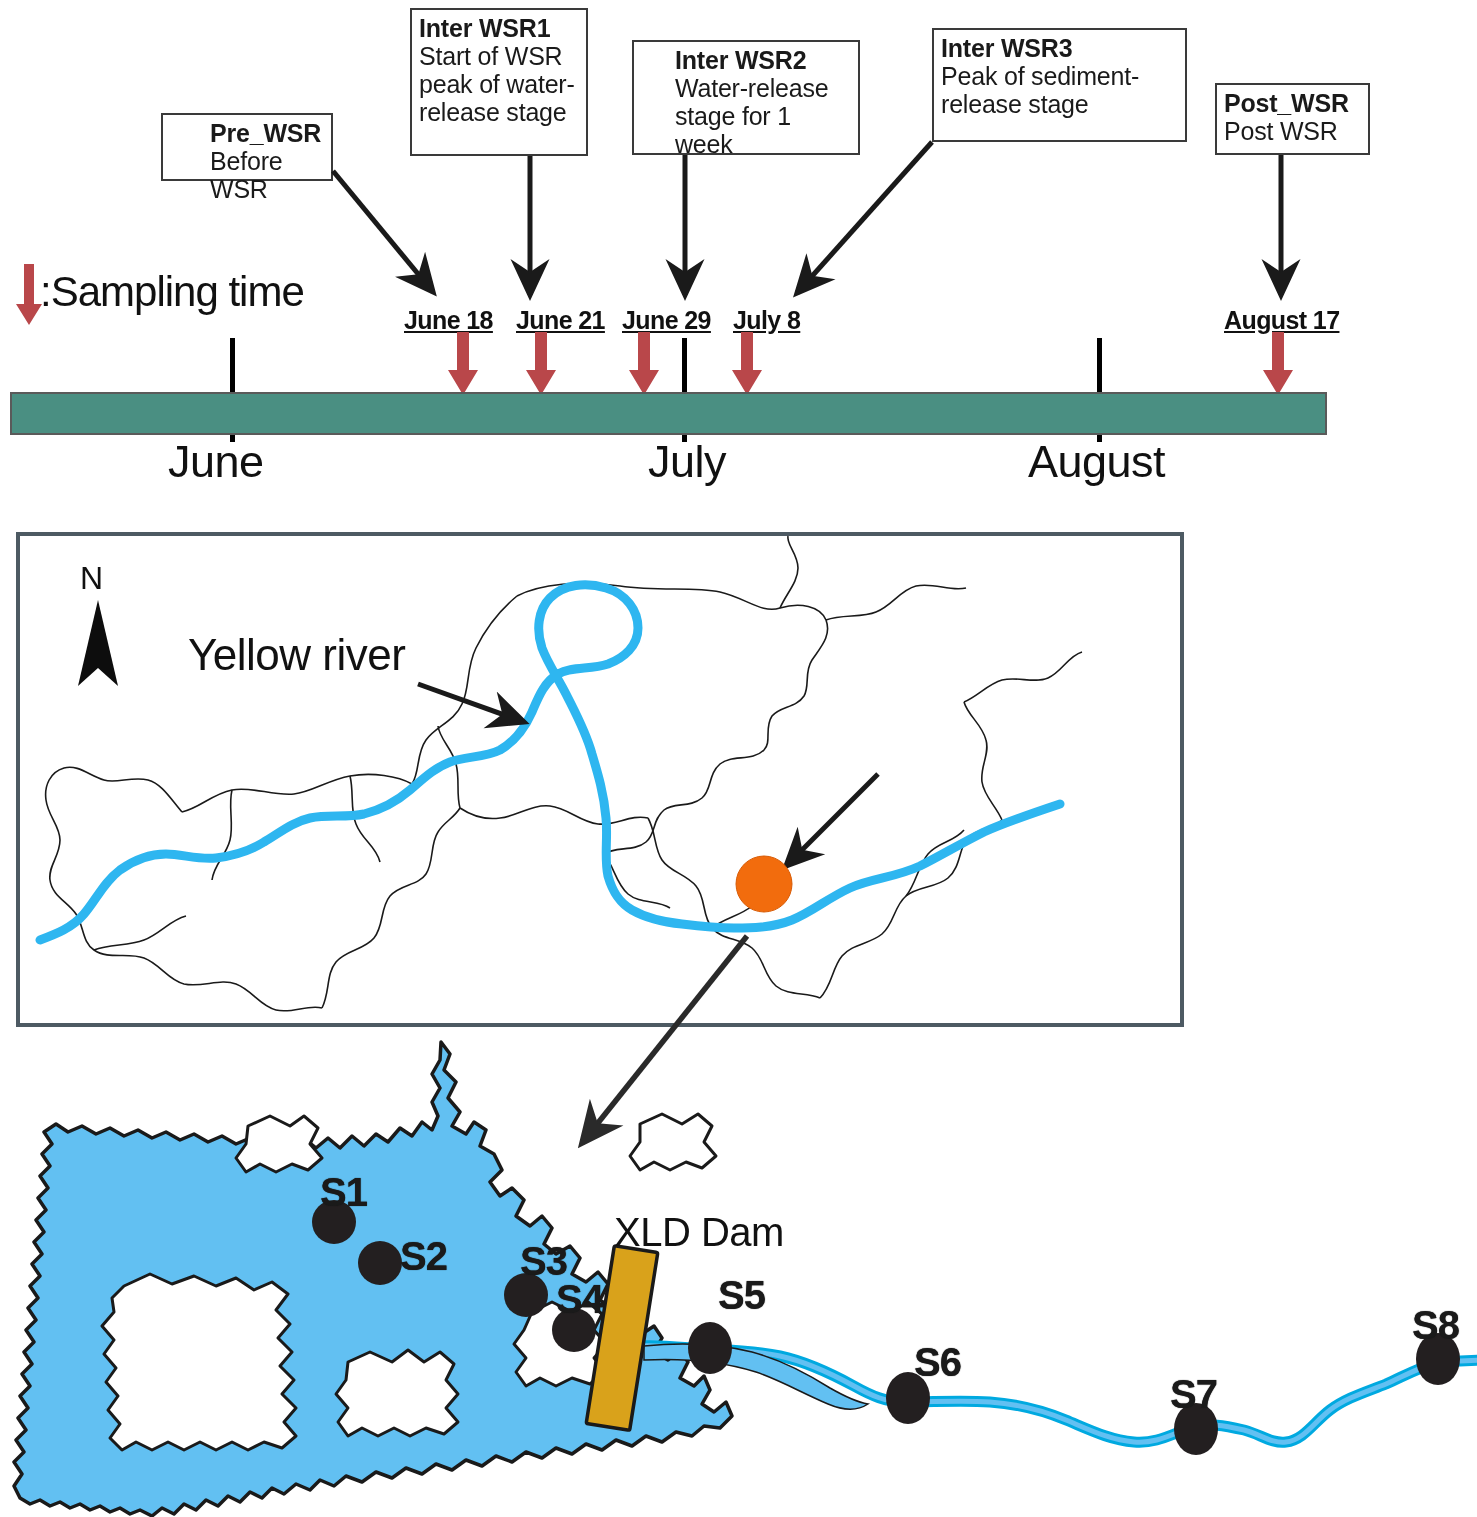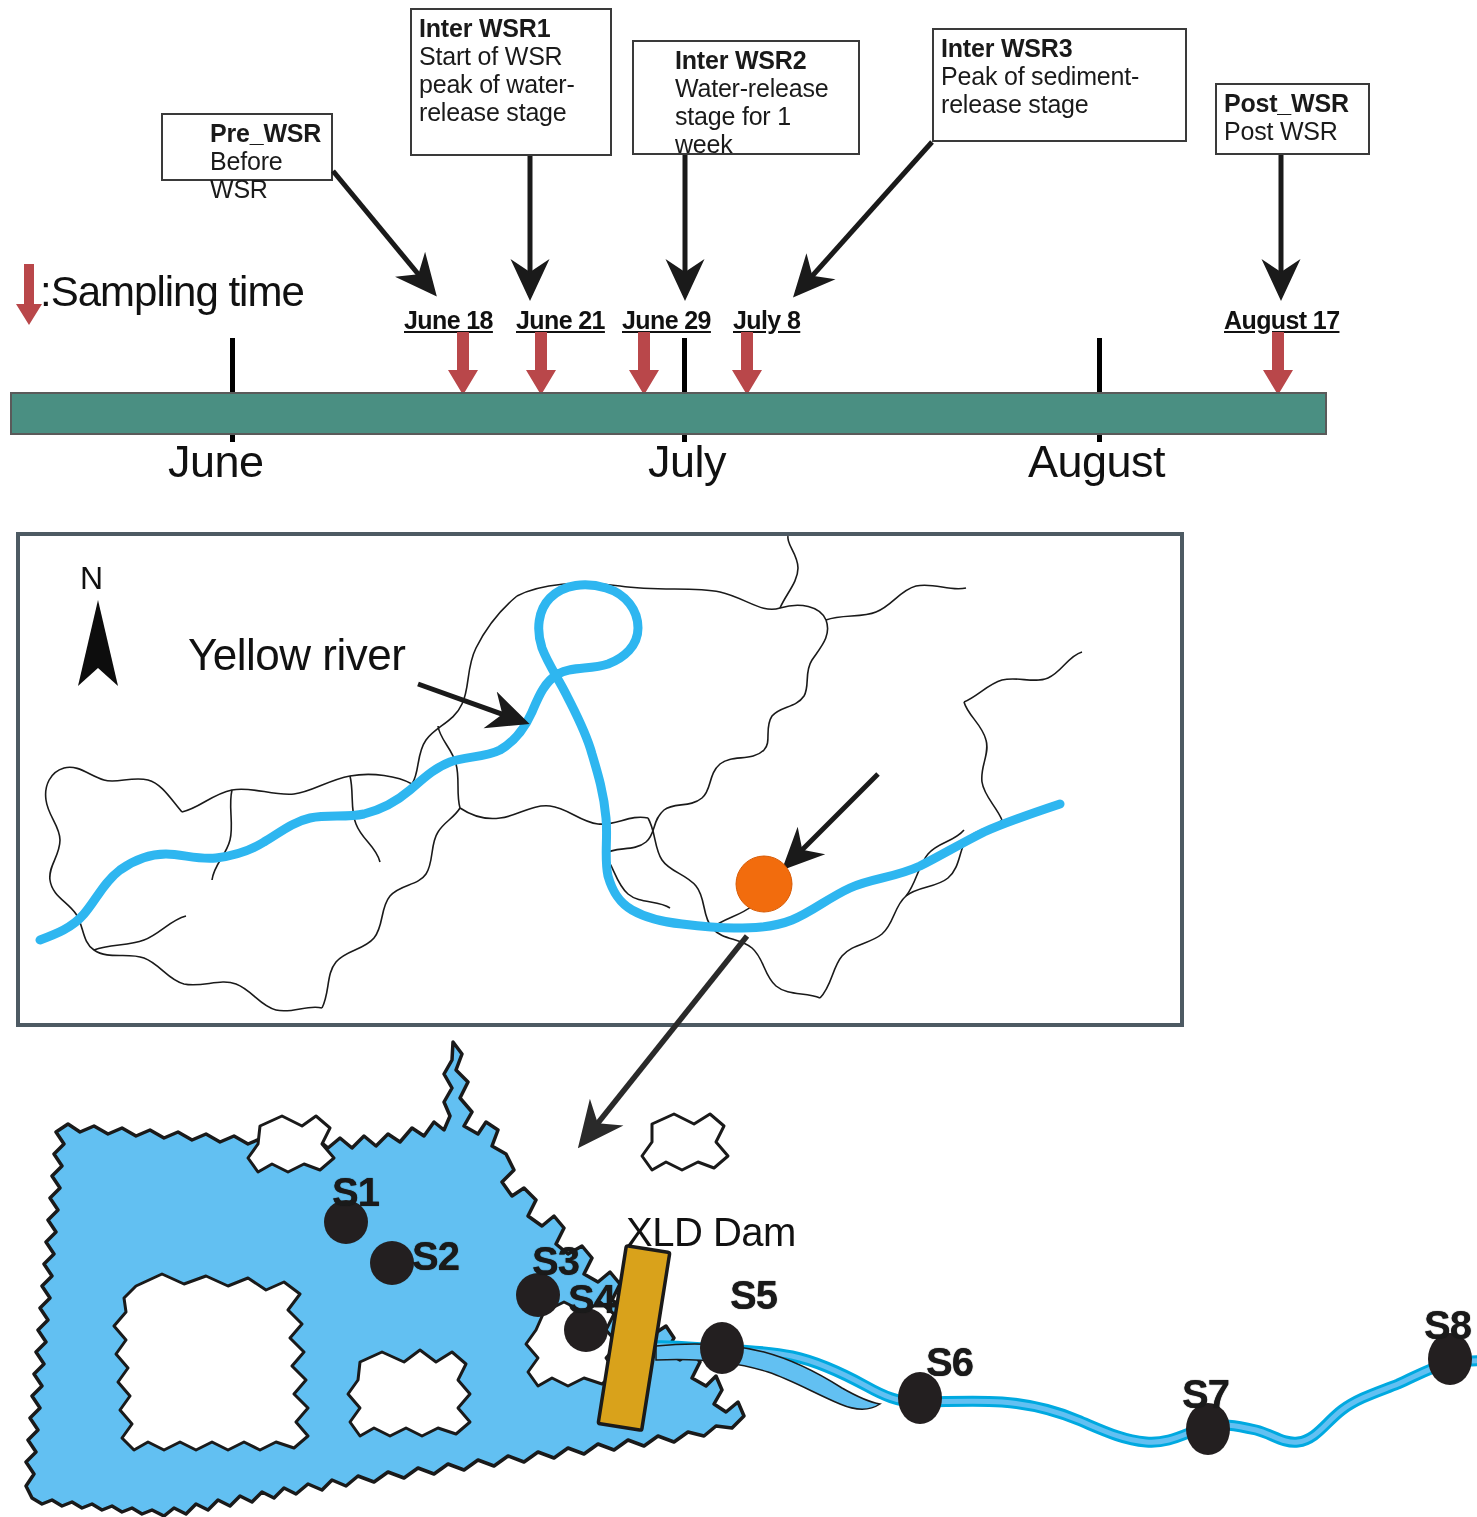"Inter WSR1" div.callout { width: 202px -> 178px }
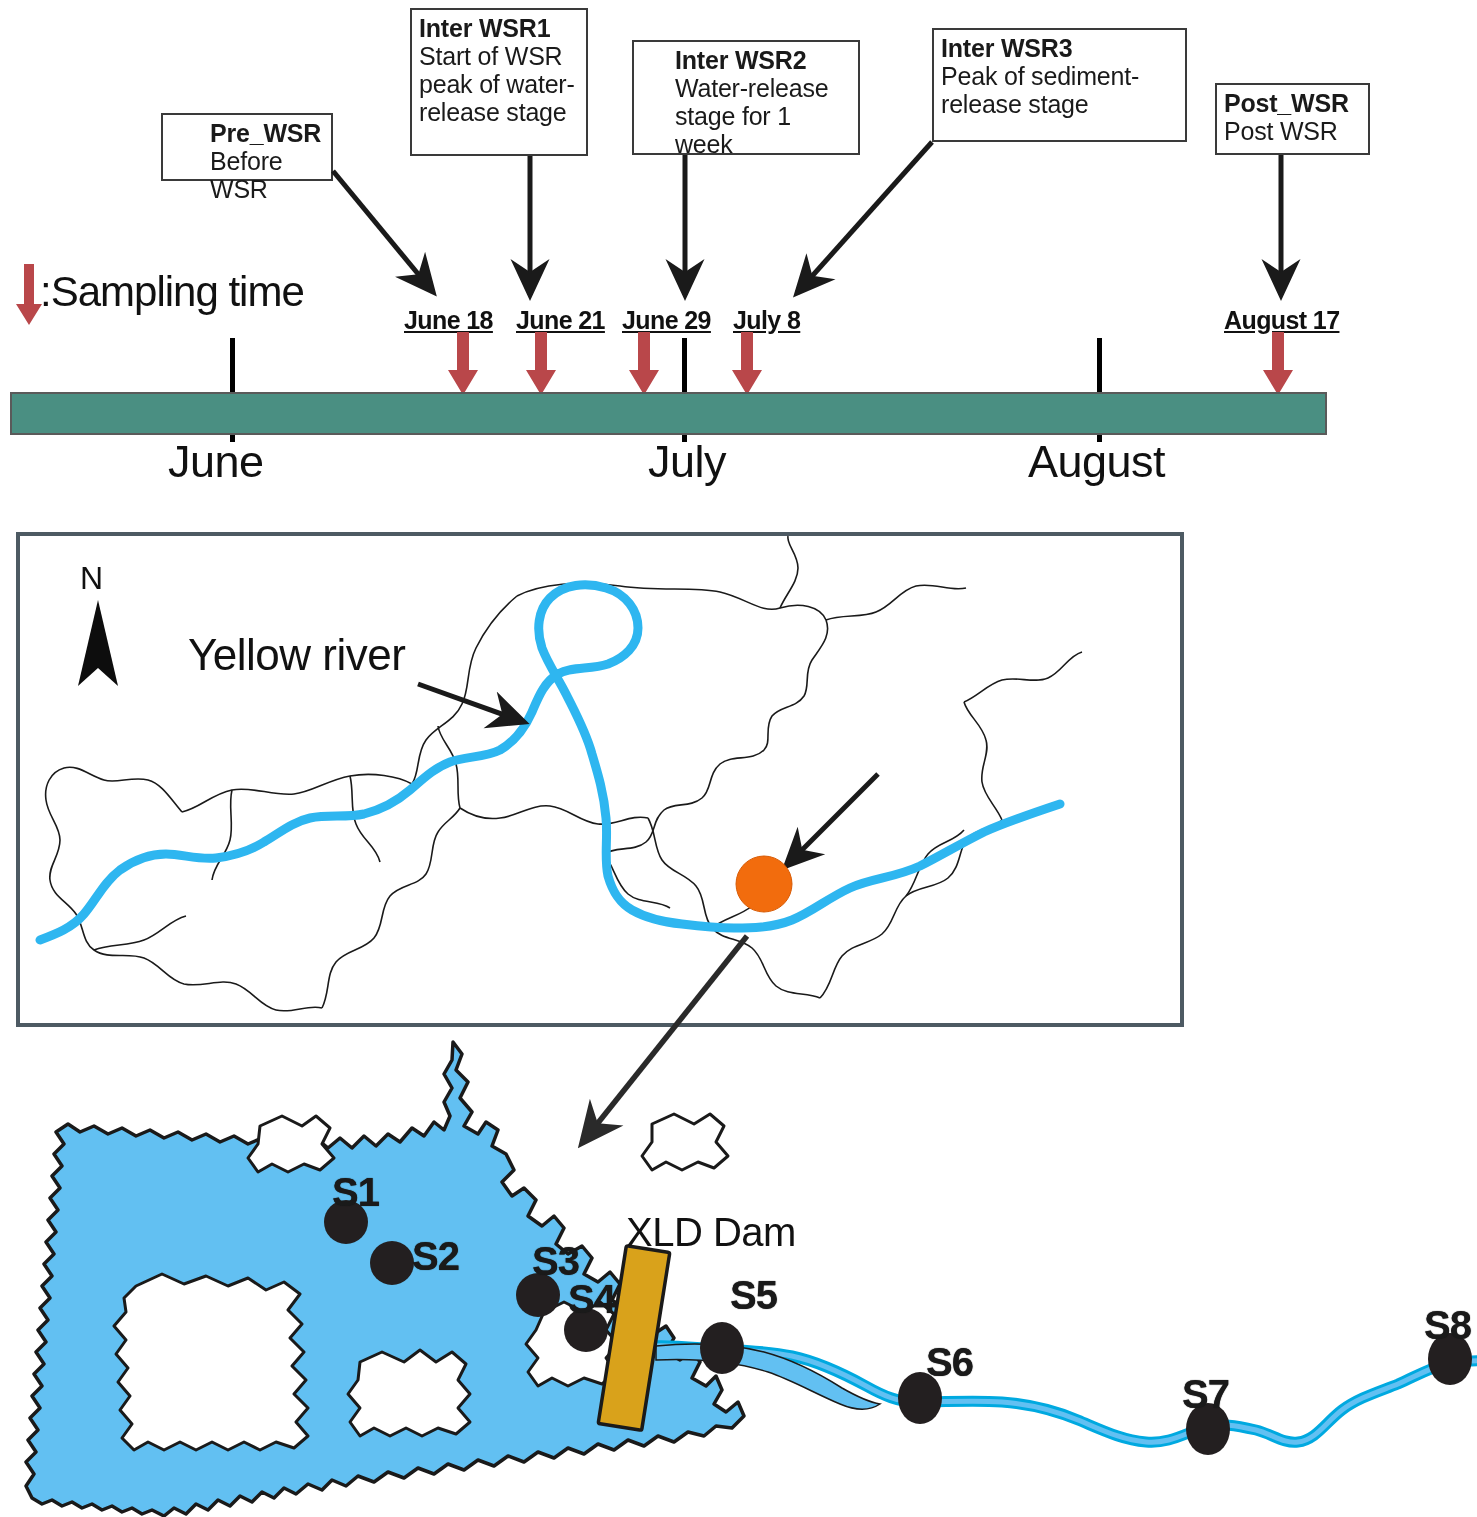"S1" div.abs { left: 16px -> 4px }
